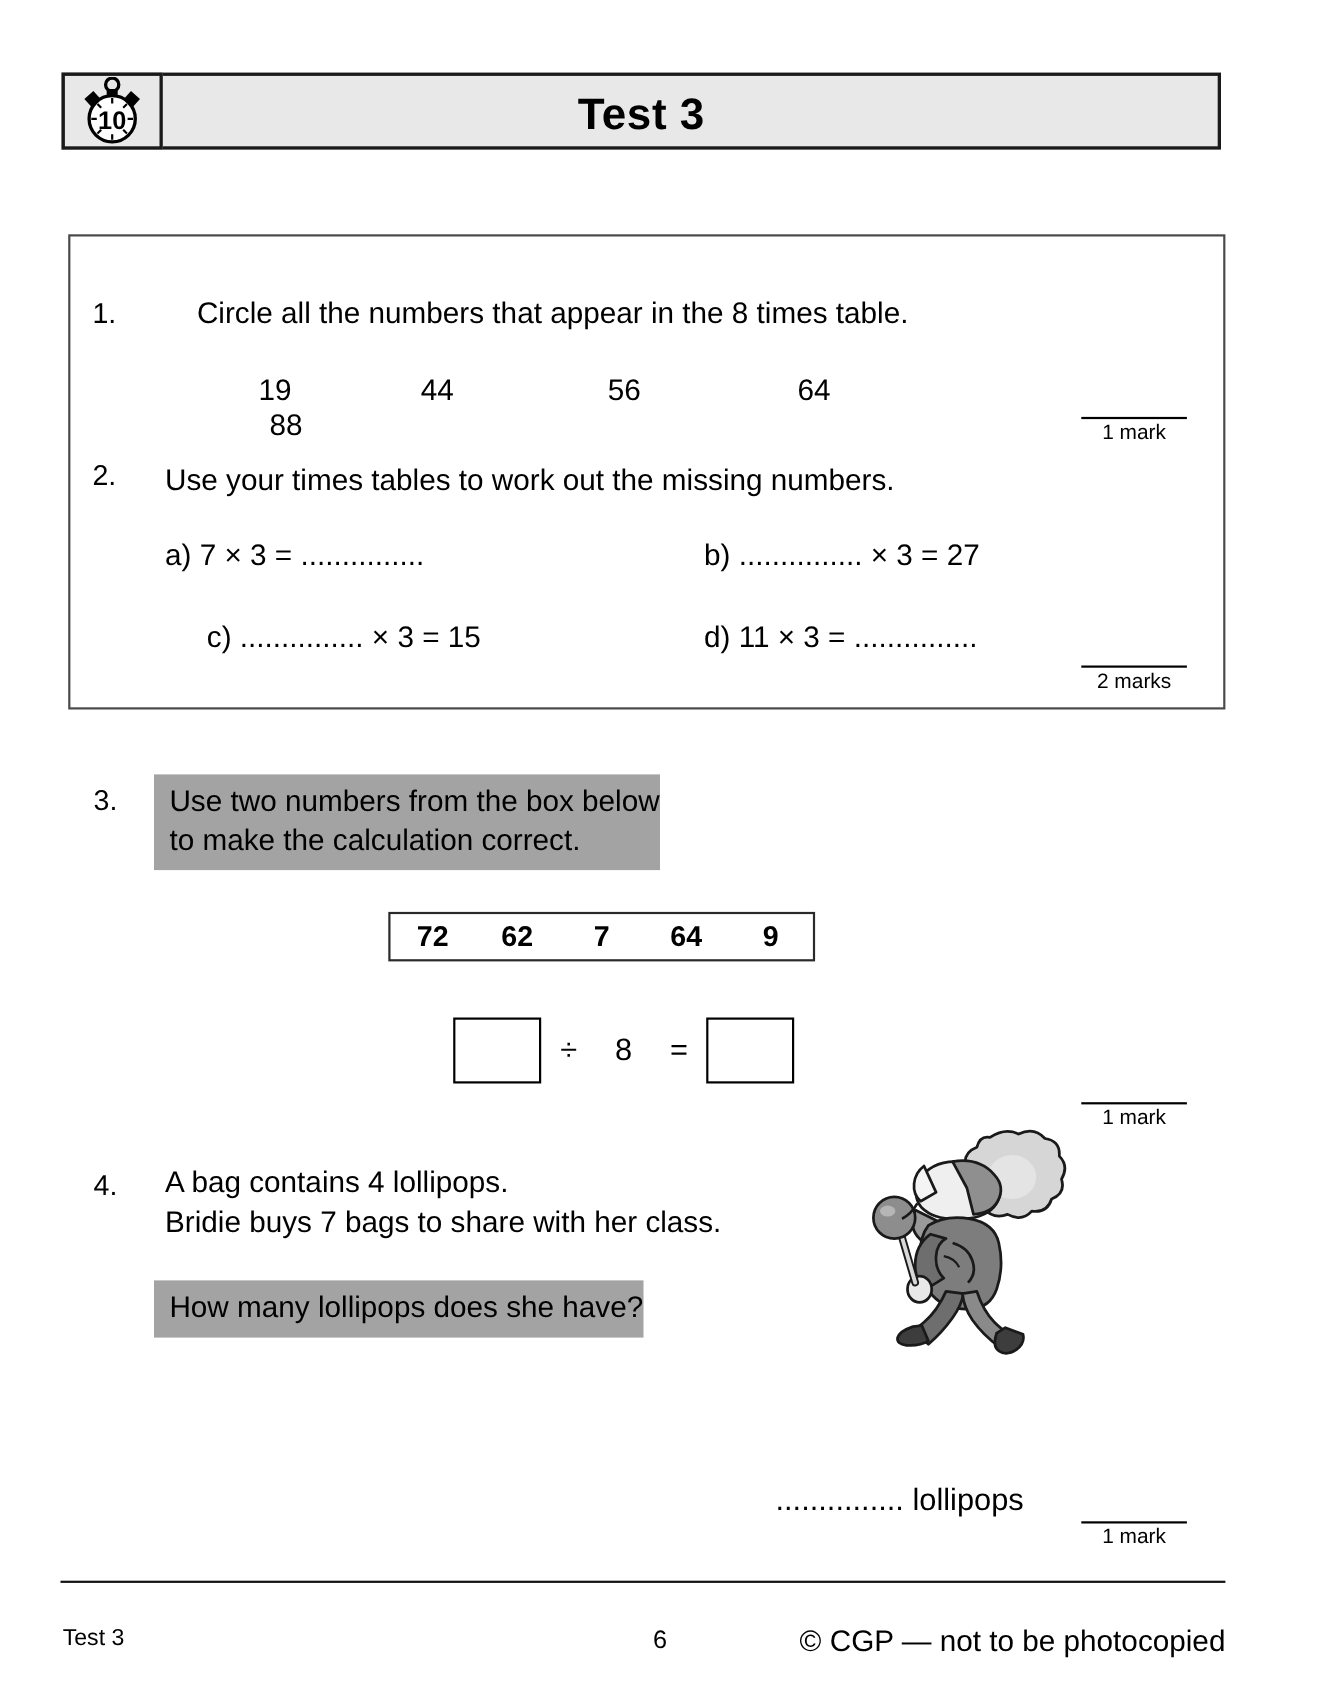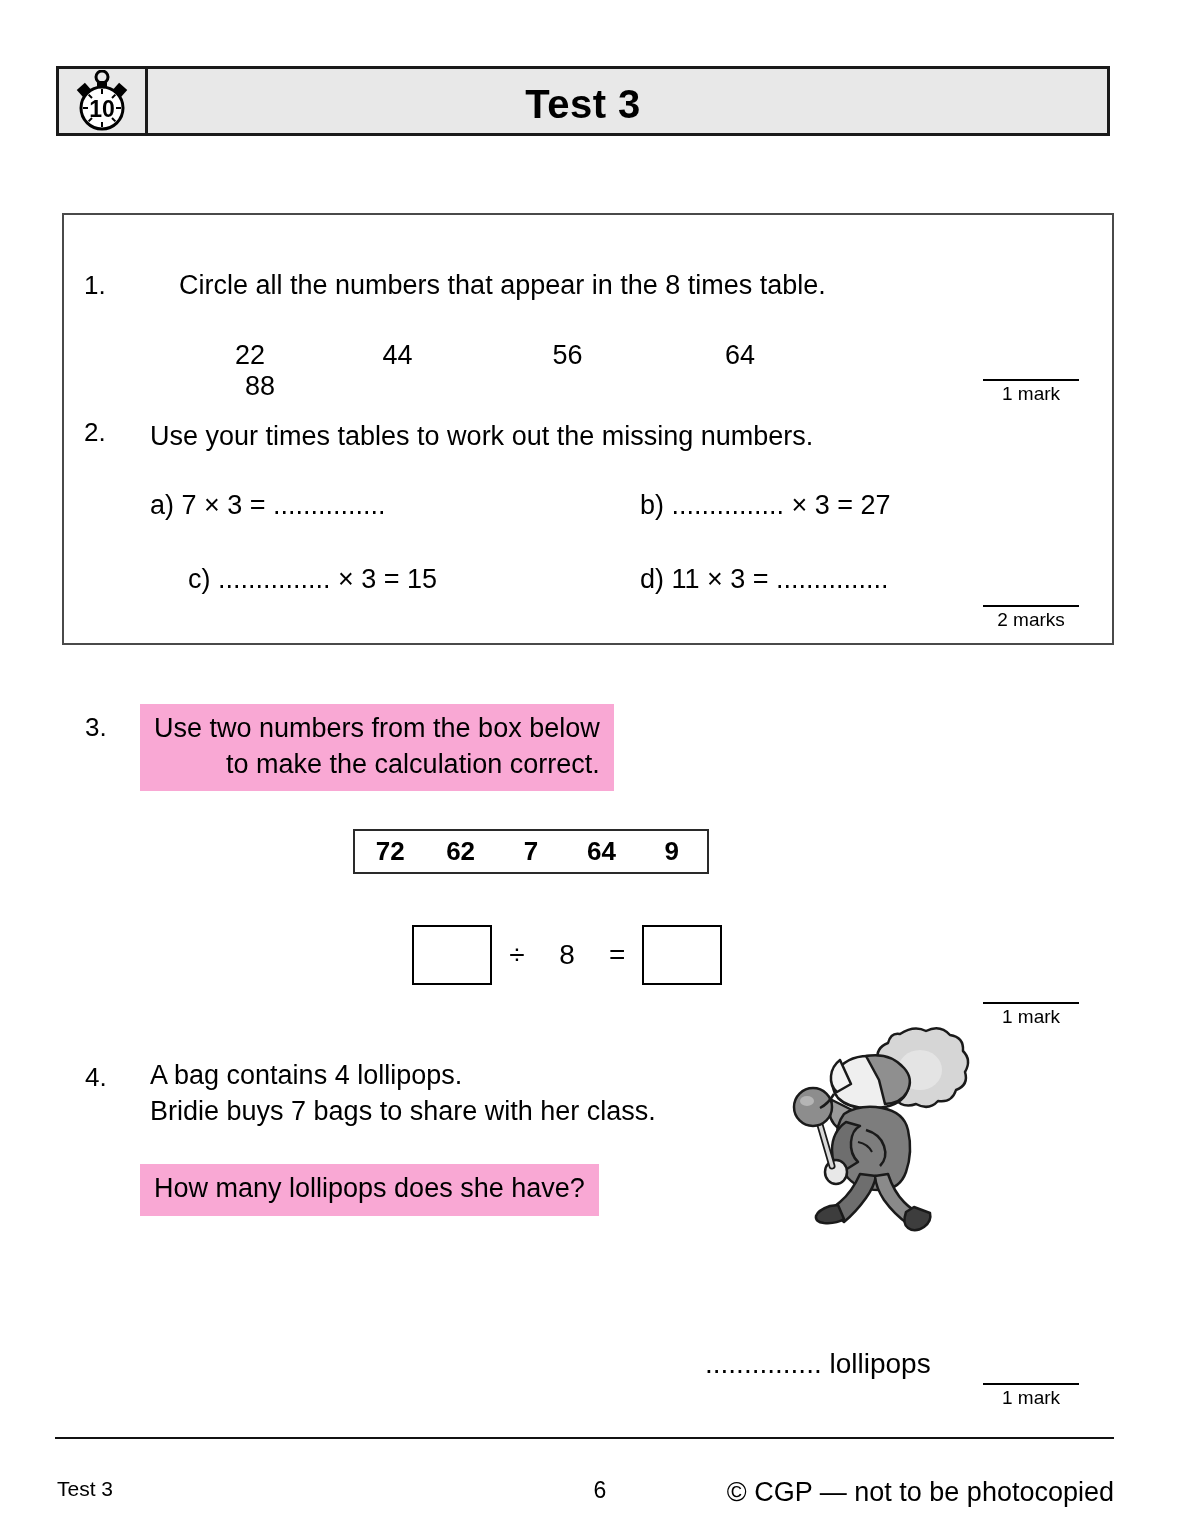"22" span { text: 22 -> 19 }
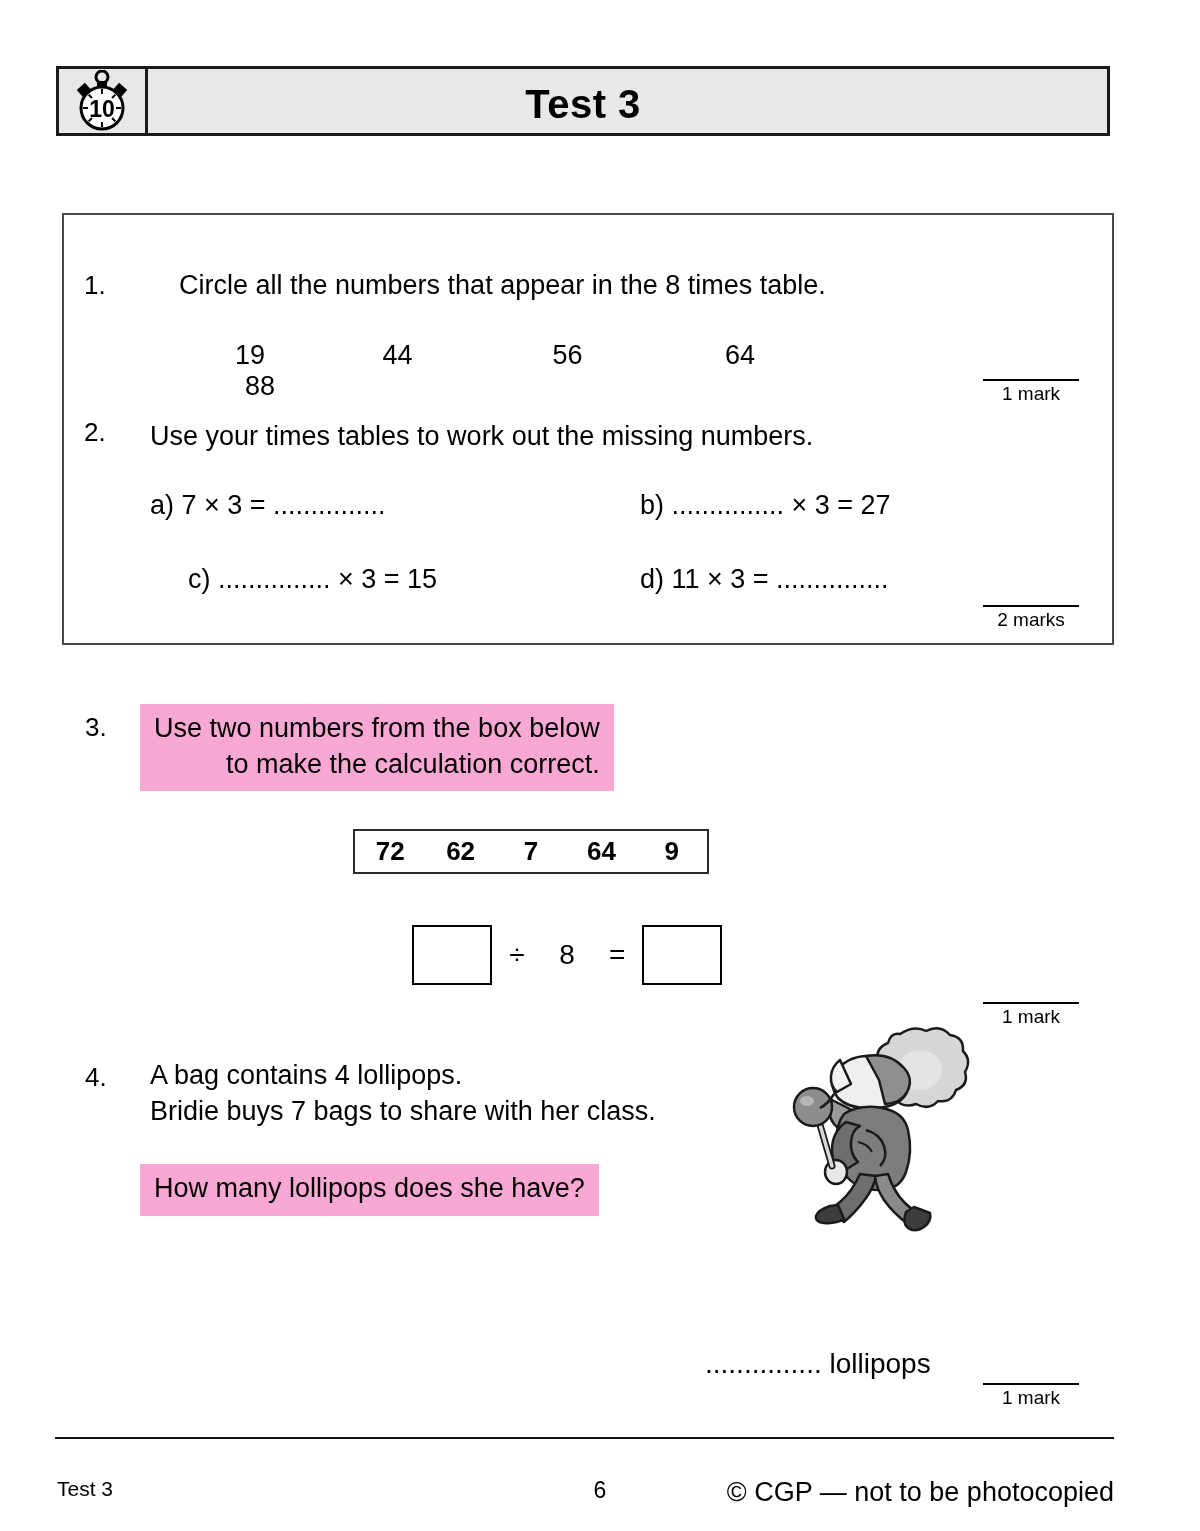"Use two numbers from the" .hl { background: #f9a8d4 -> #a3a3a3; padding: 7px 14px 9px 14px -> 7px 0 9px 14px; text-align: right -> none }
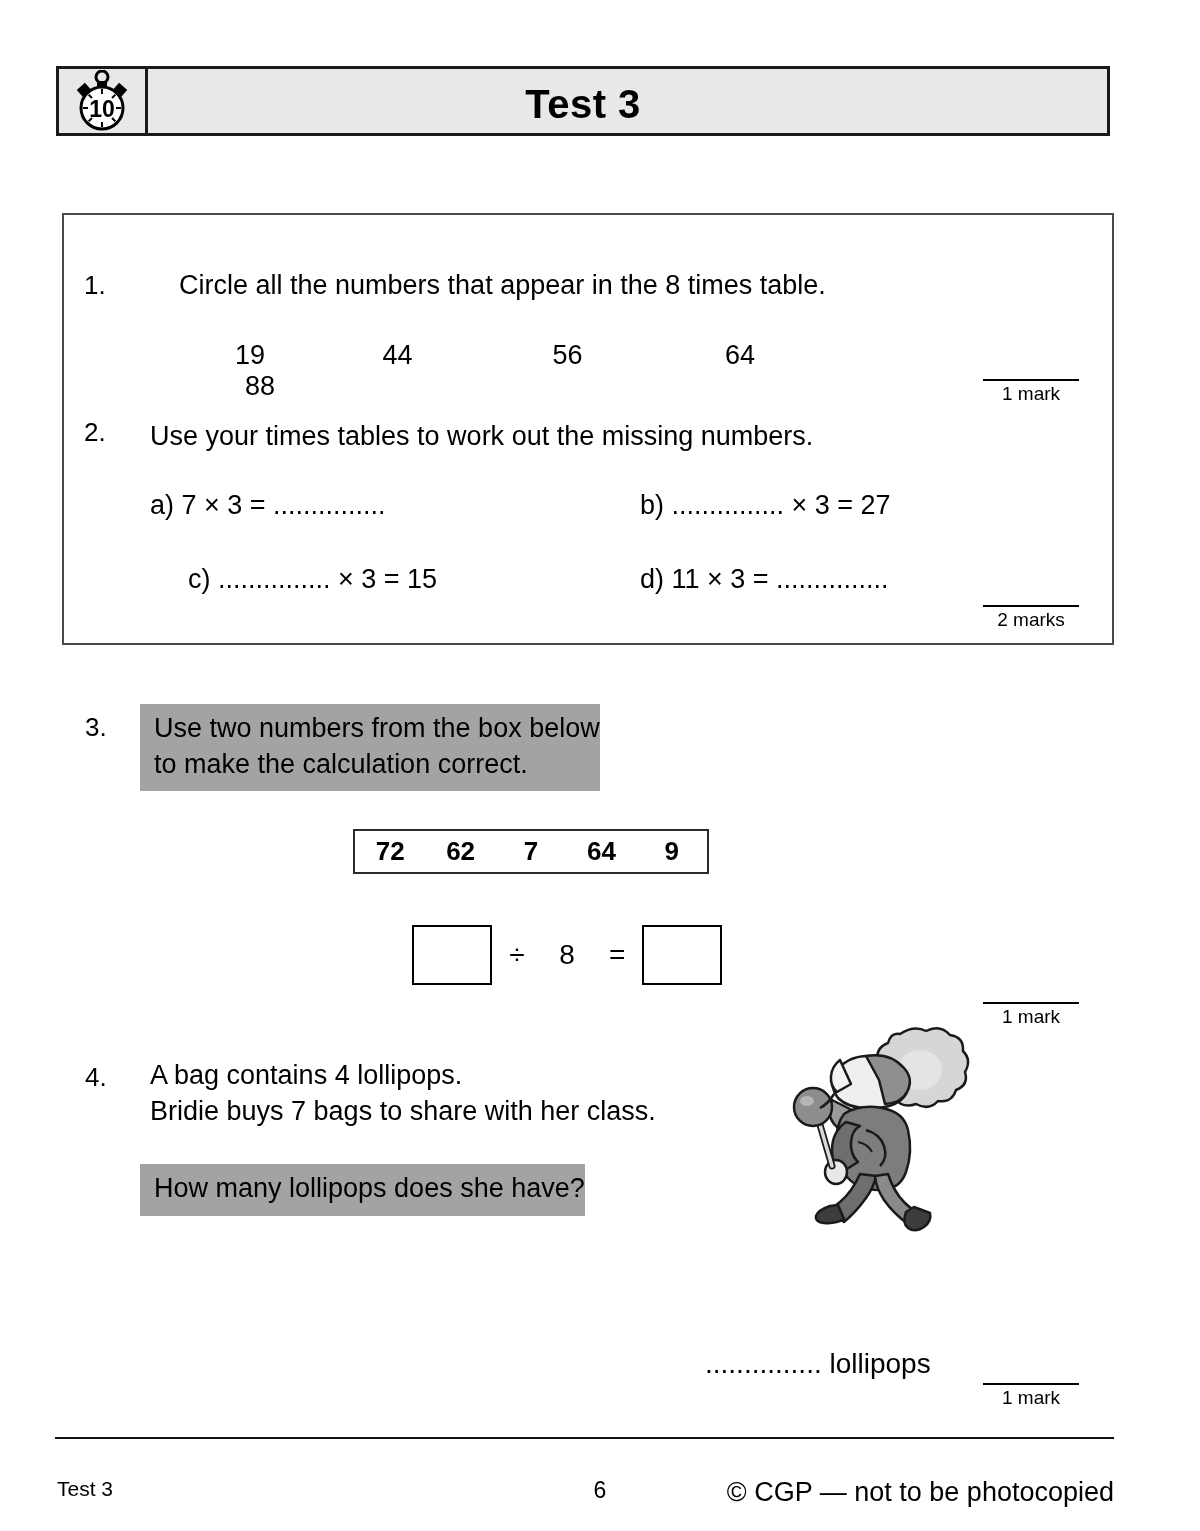"72" .numbox { width: 356px -> 388px }
